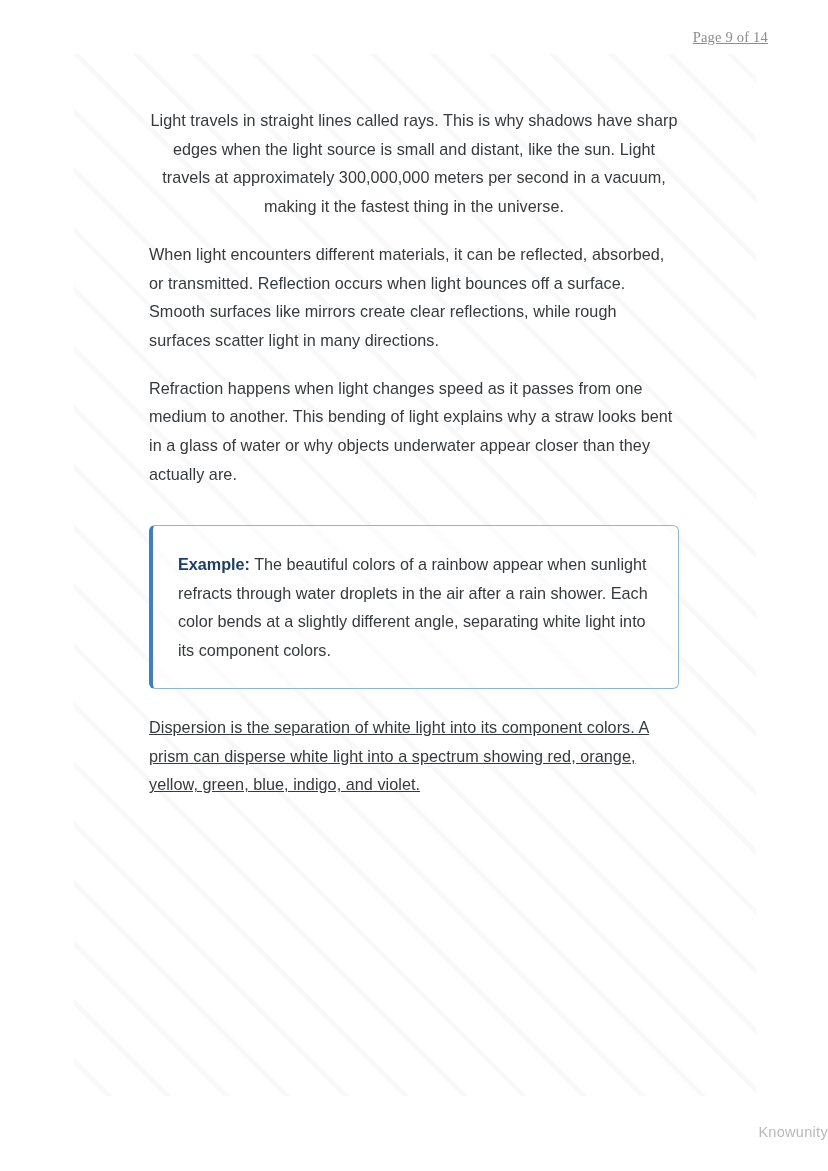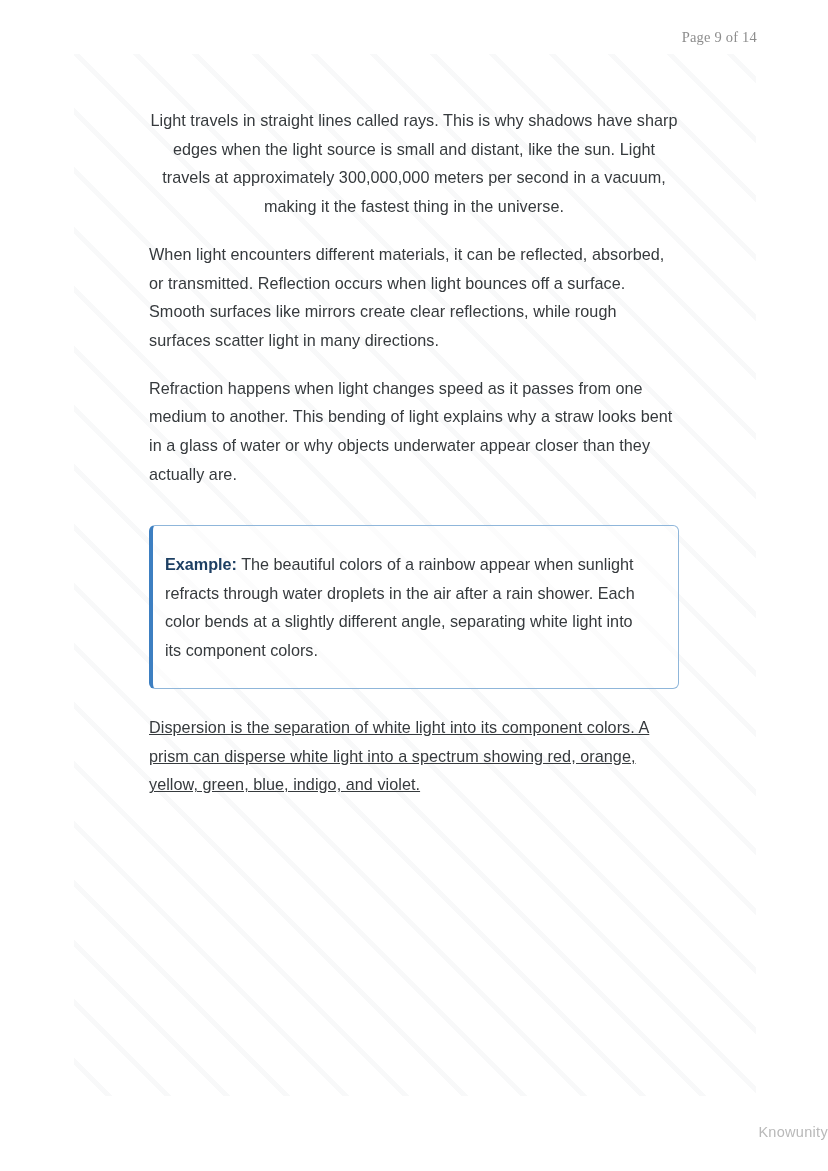"Page 9 of 14" .page-number { right: 71px -> 60px; text-decoration: none -> underline }
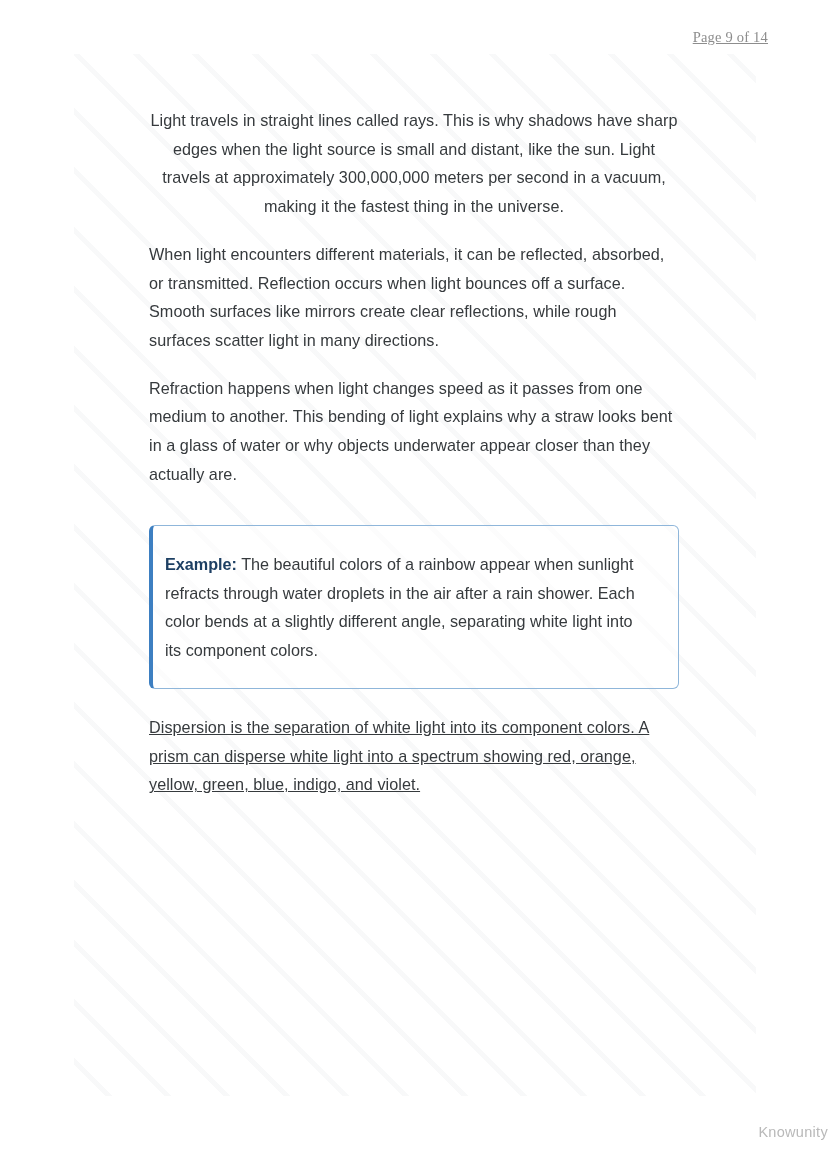"Example: The beautiful colors of" .callout { padding: 24px 26px 24px 12px -> 24px 26px 24px 25px }
